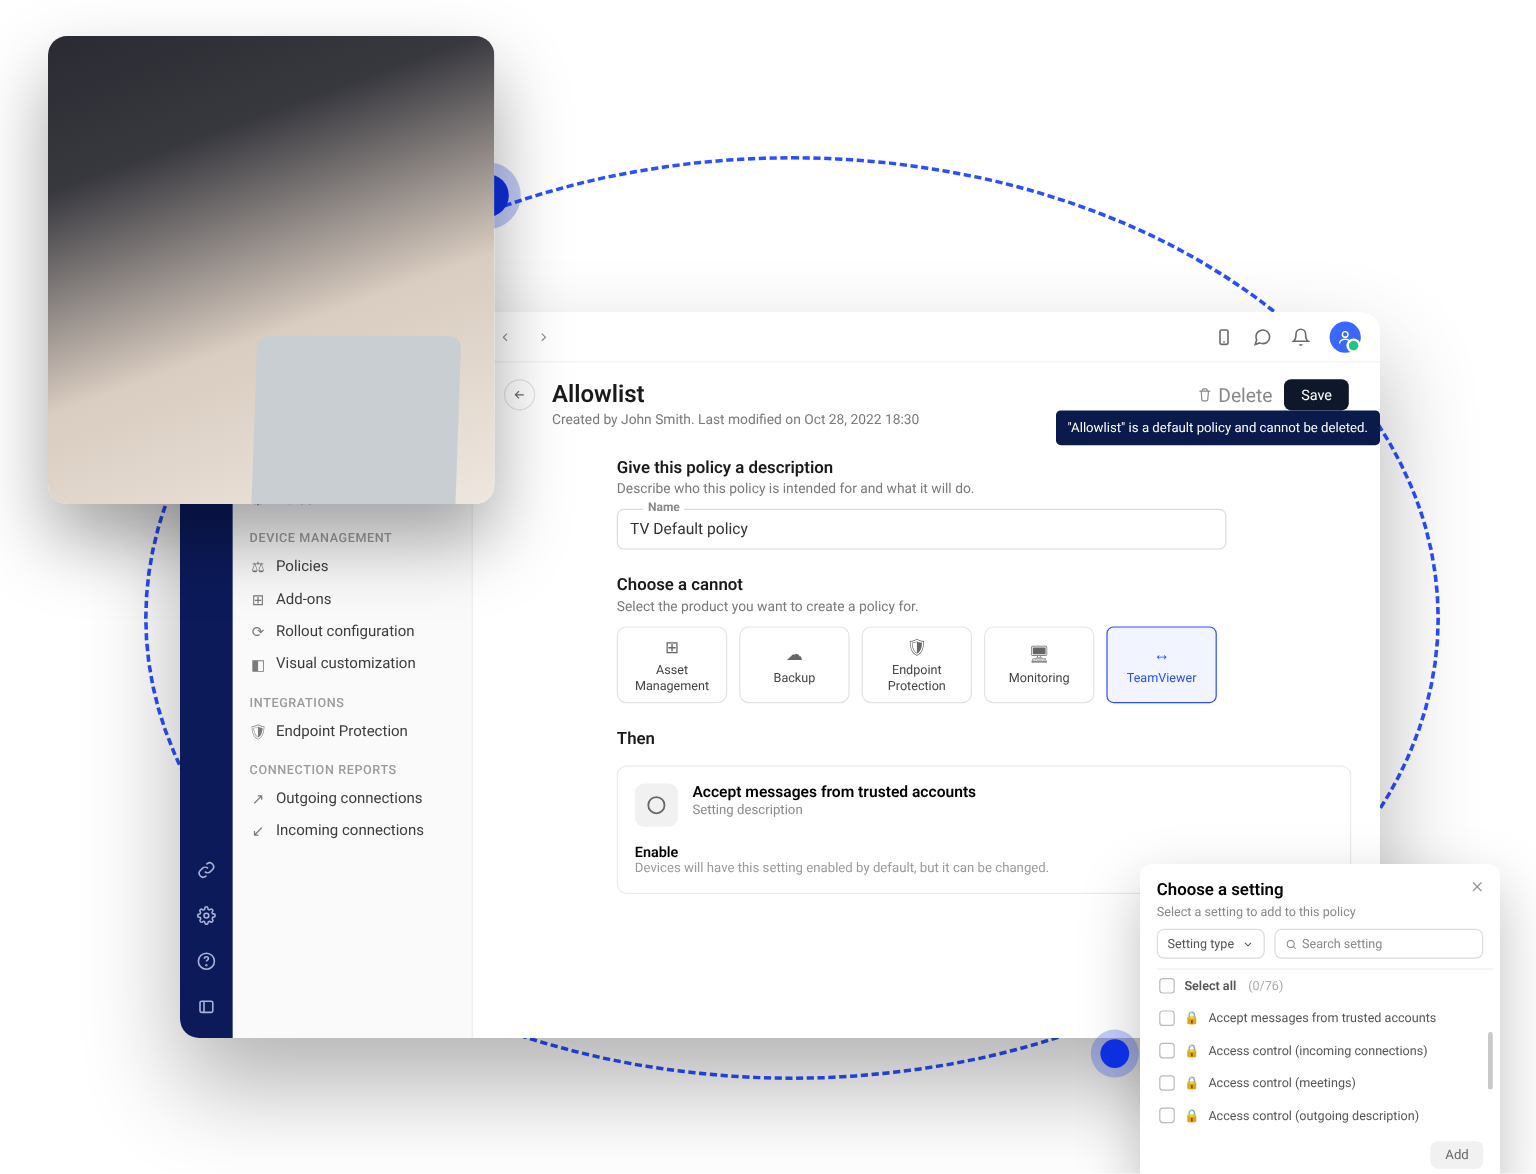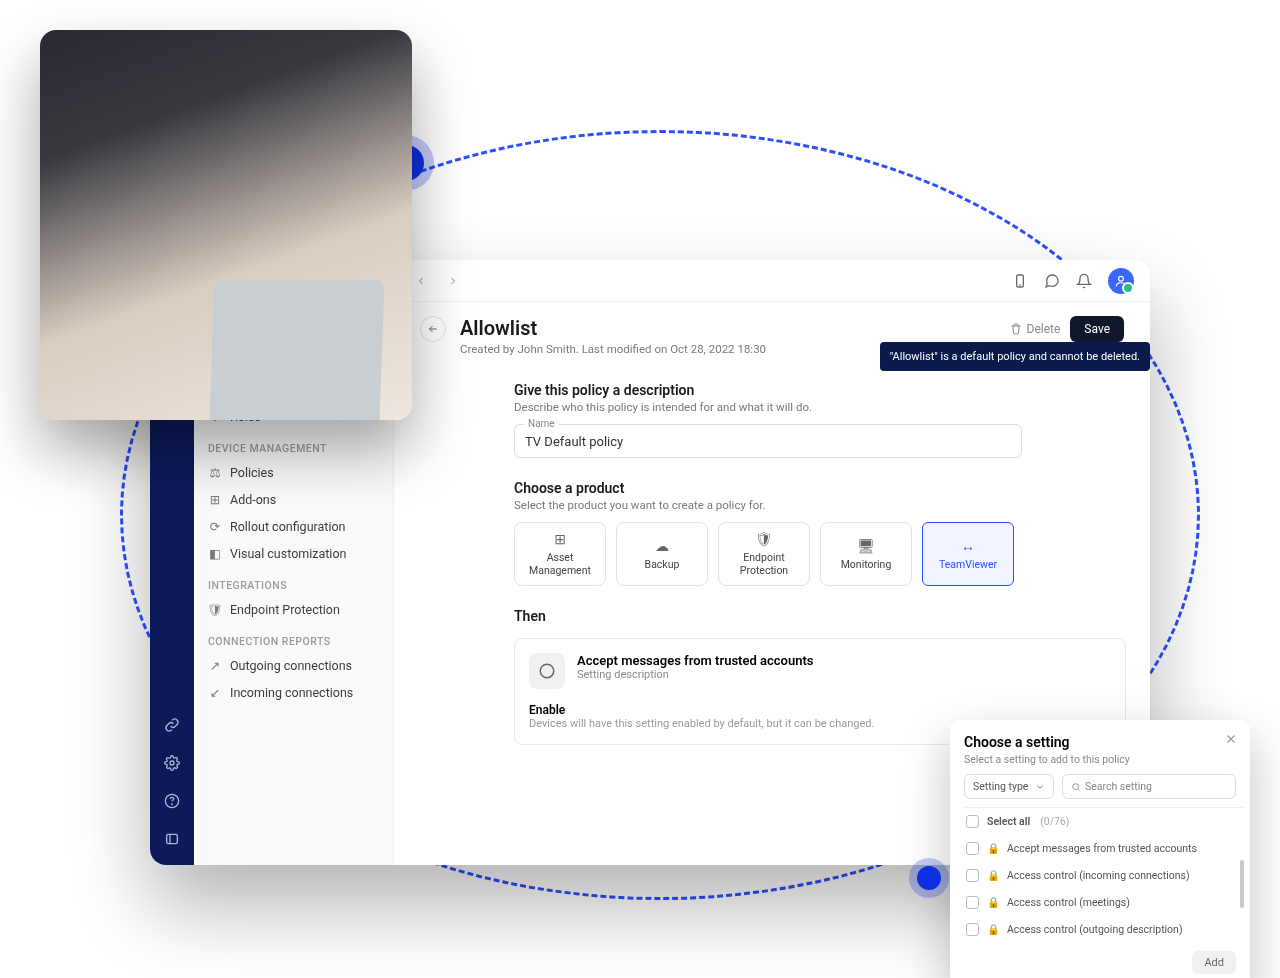"Delete" .ghost-link { font-size: 12px -> 16px }
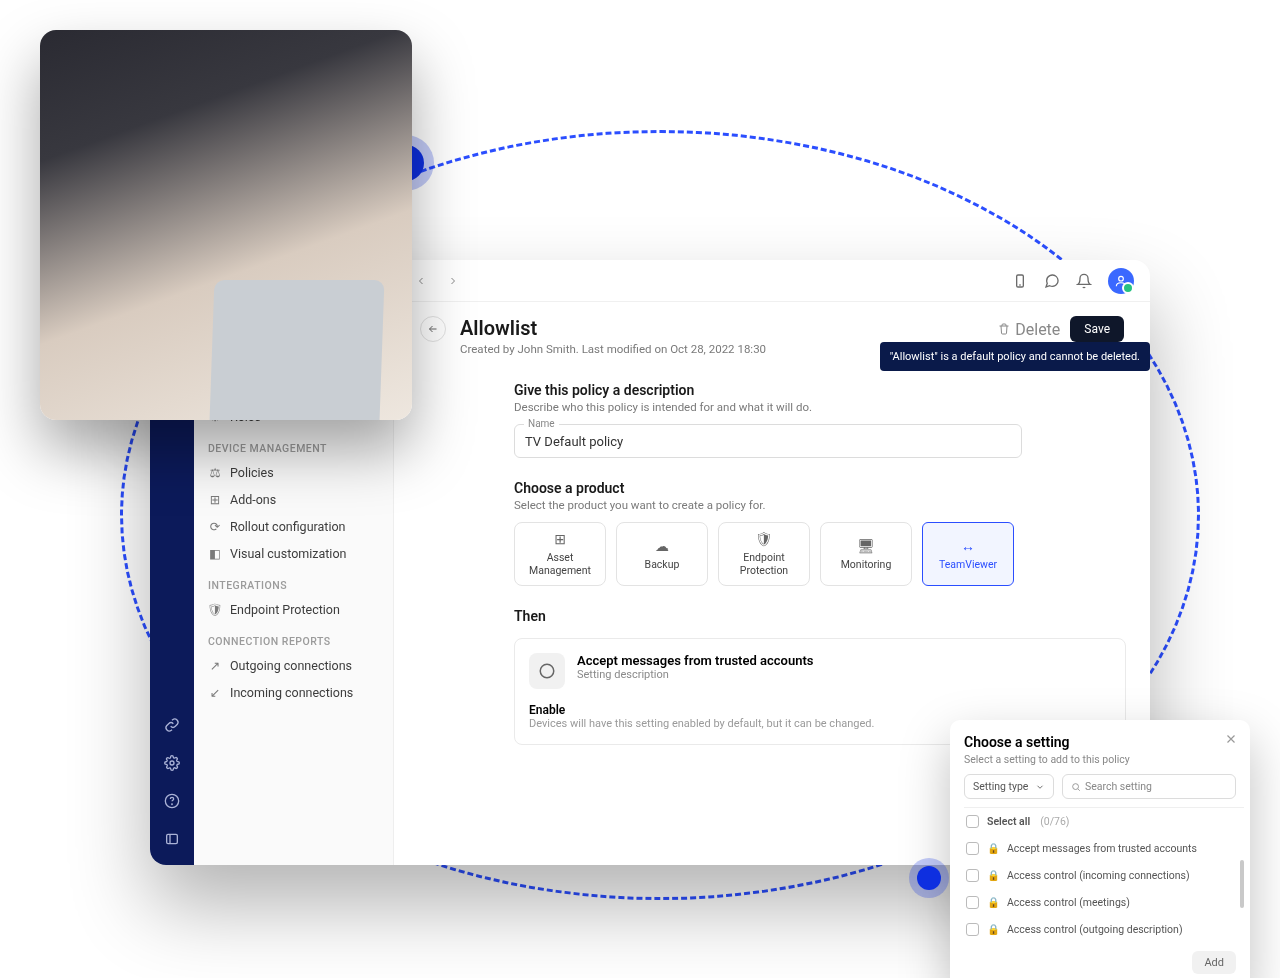"Name" .field .fl { font-weight: none -> bold; left: 10px -> 22px }
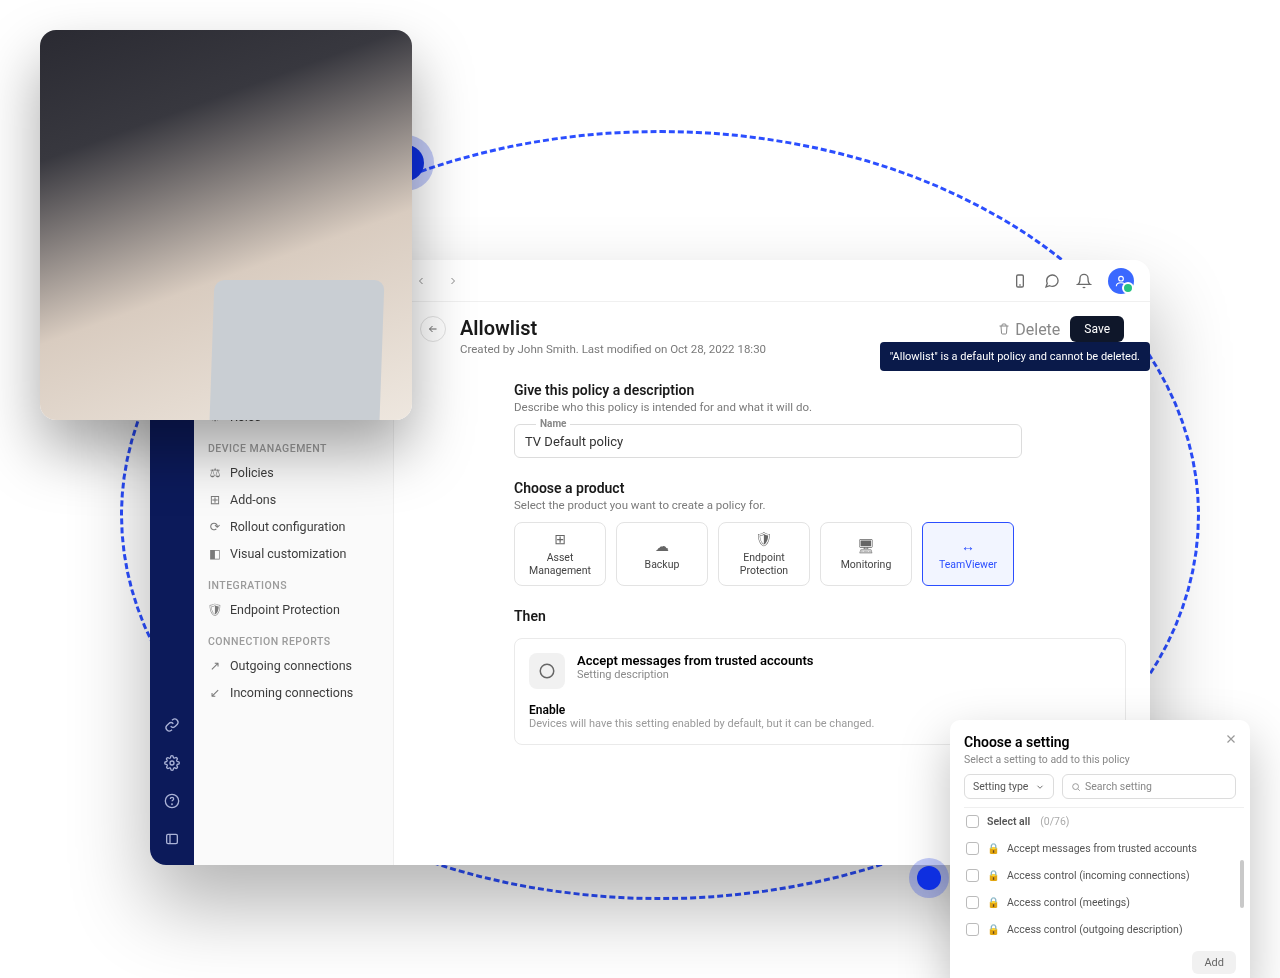"Choose a product" div.section-h { text: product -> cannot }
